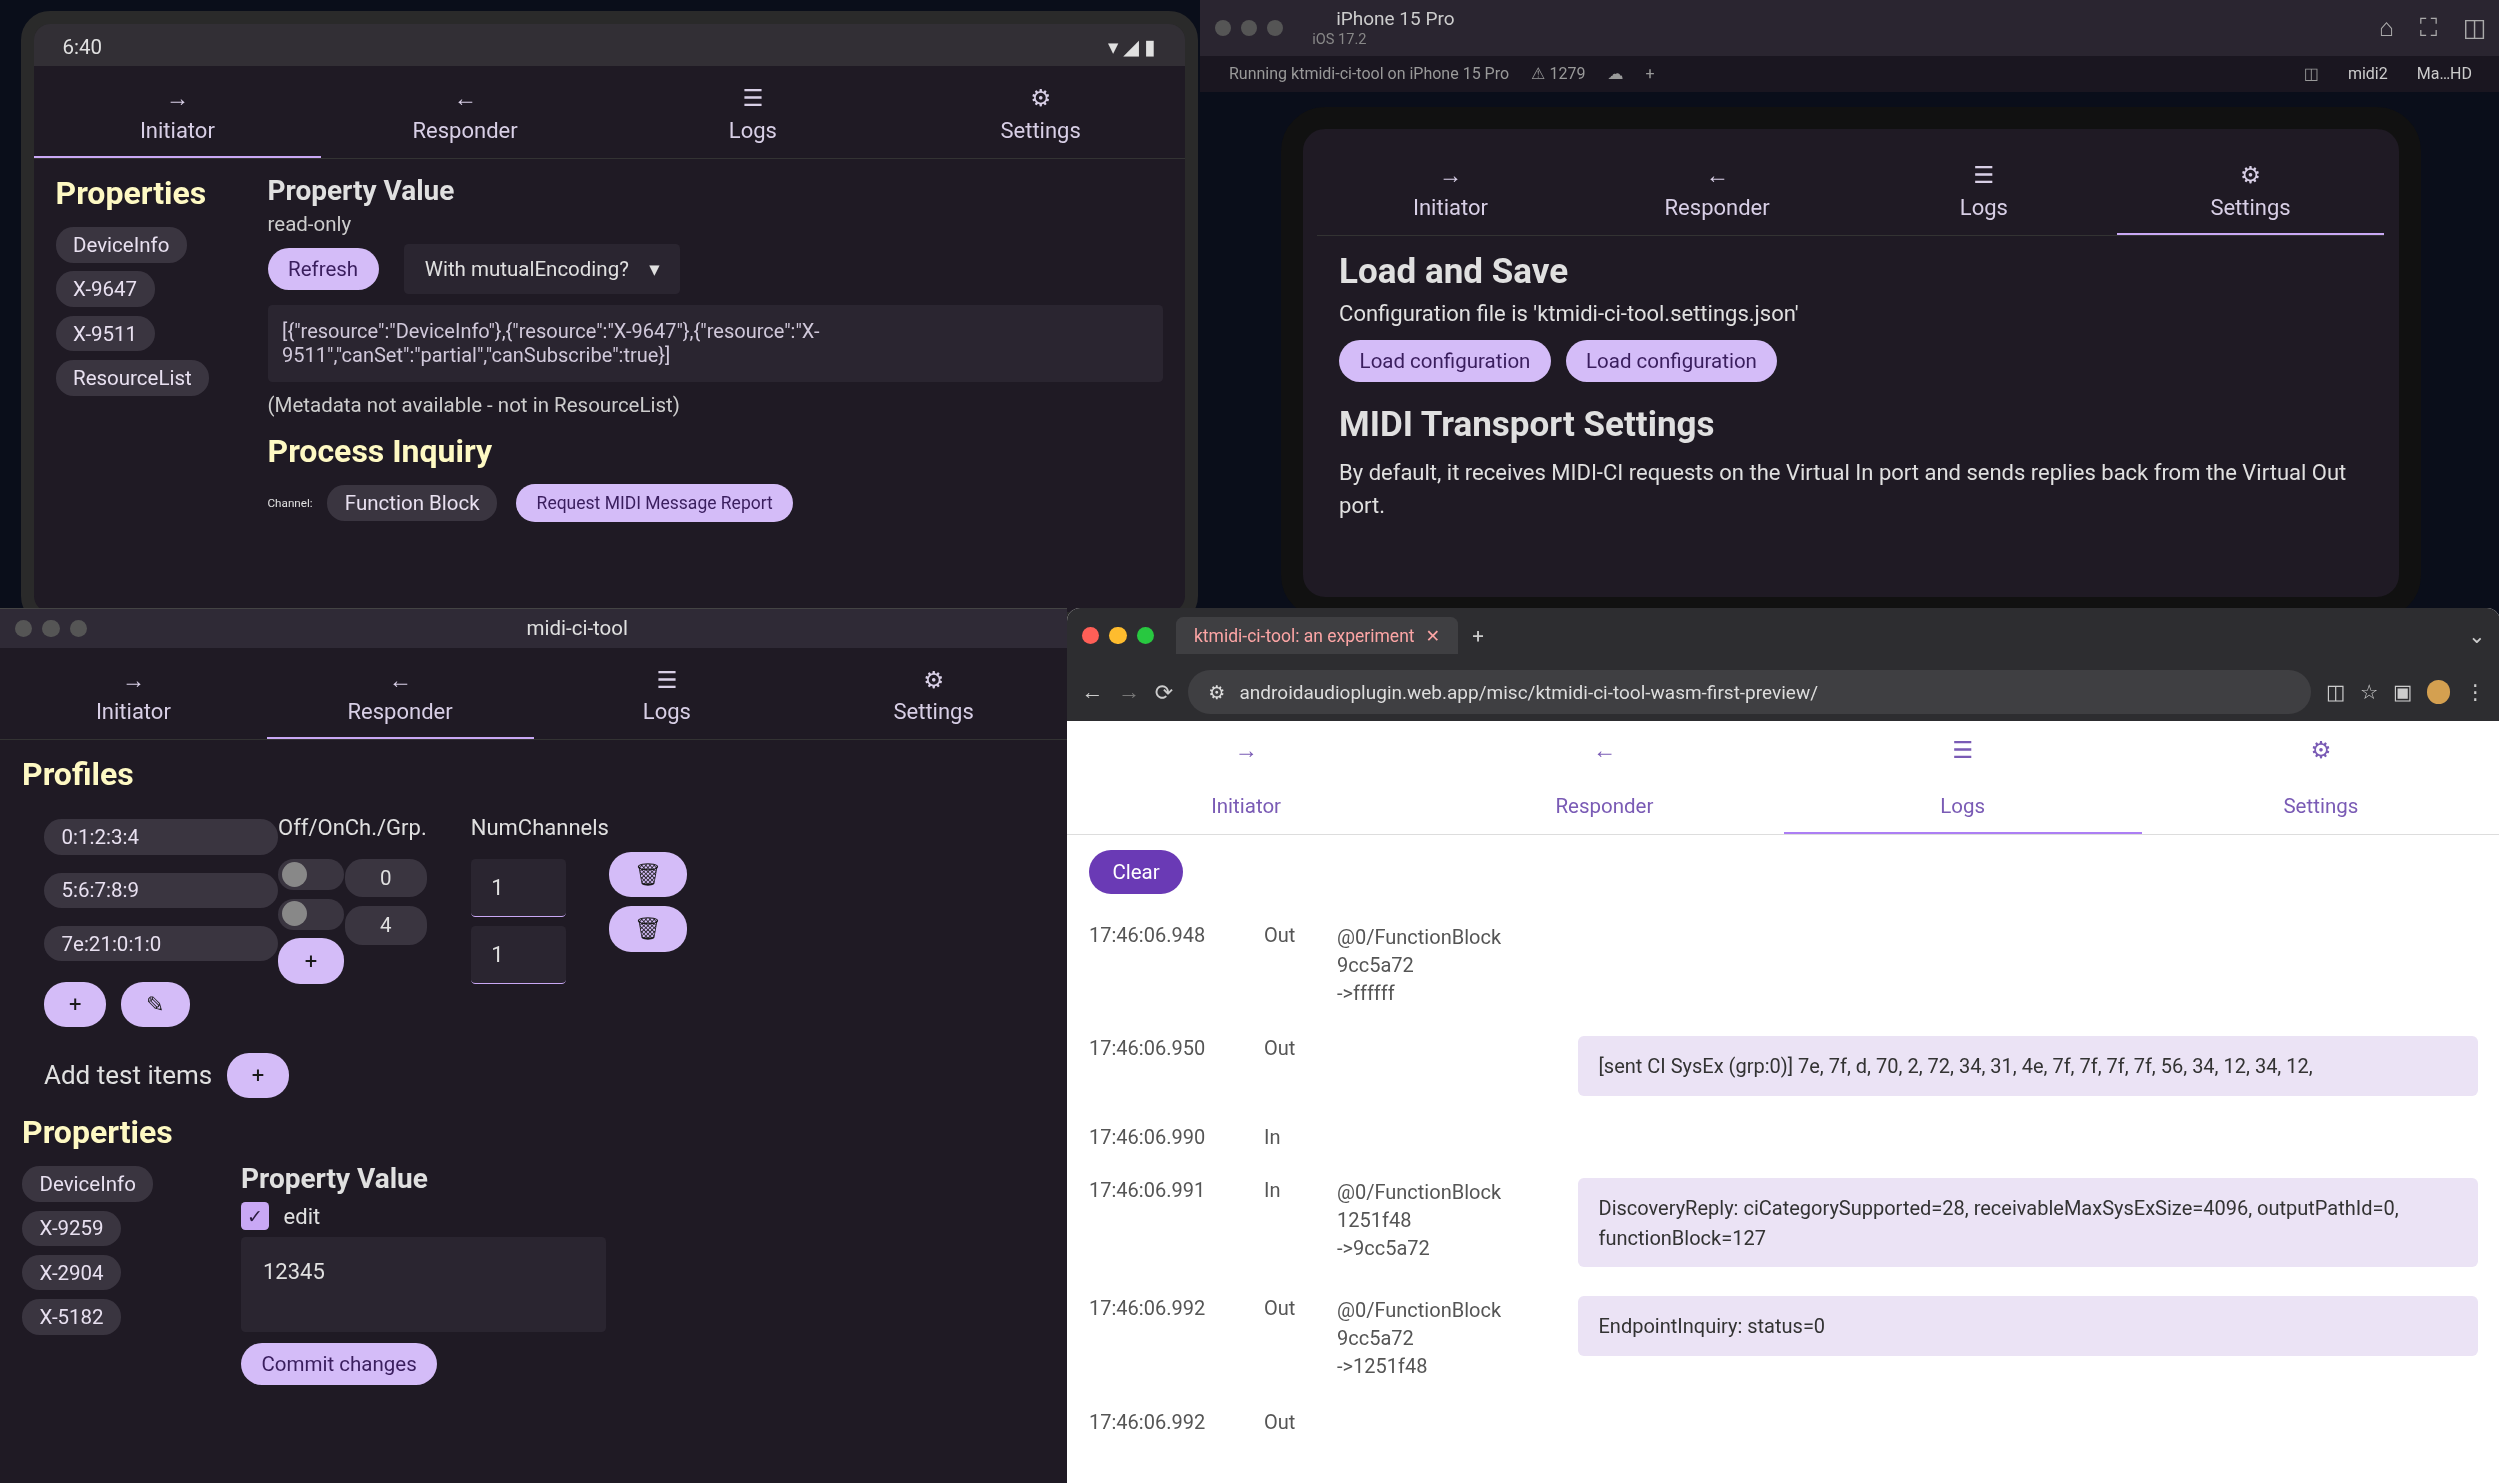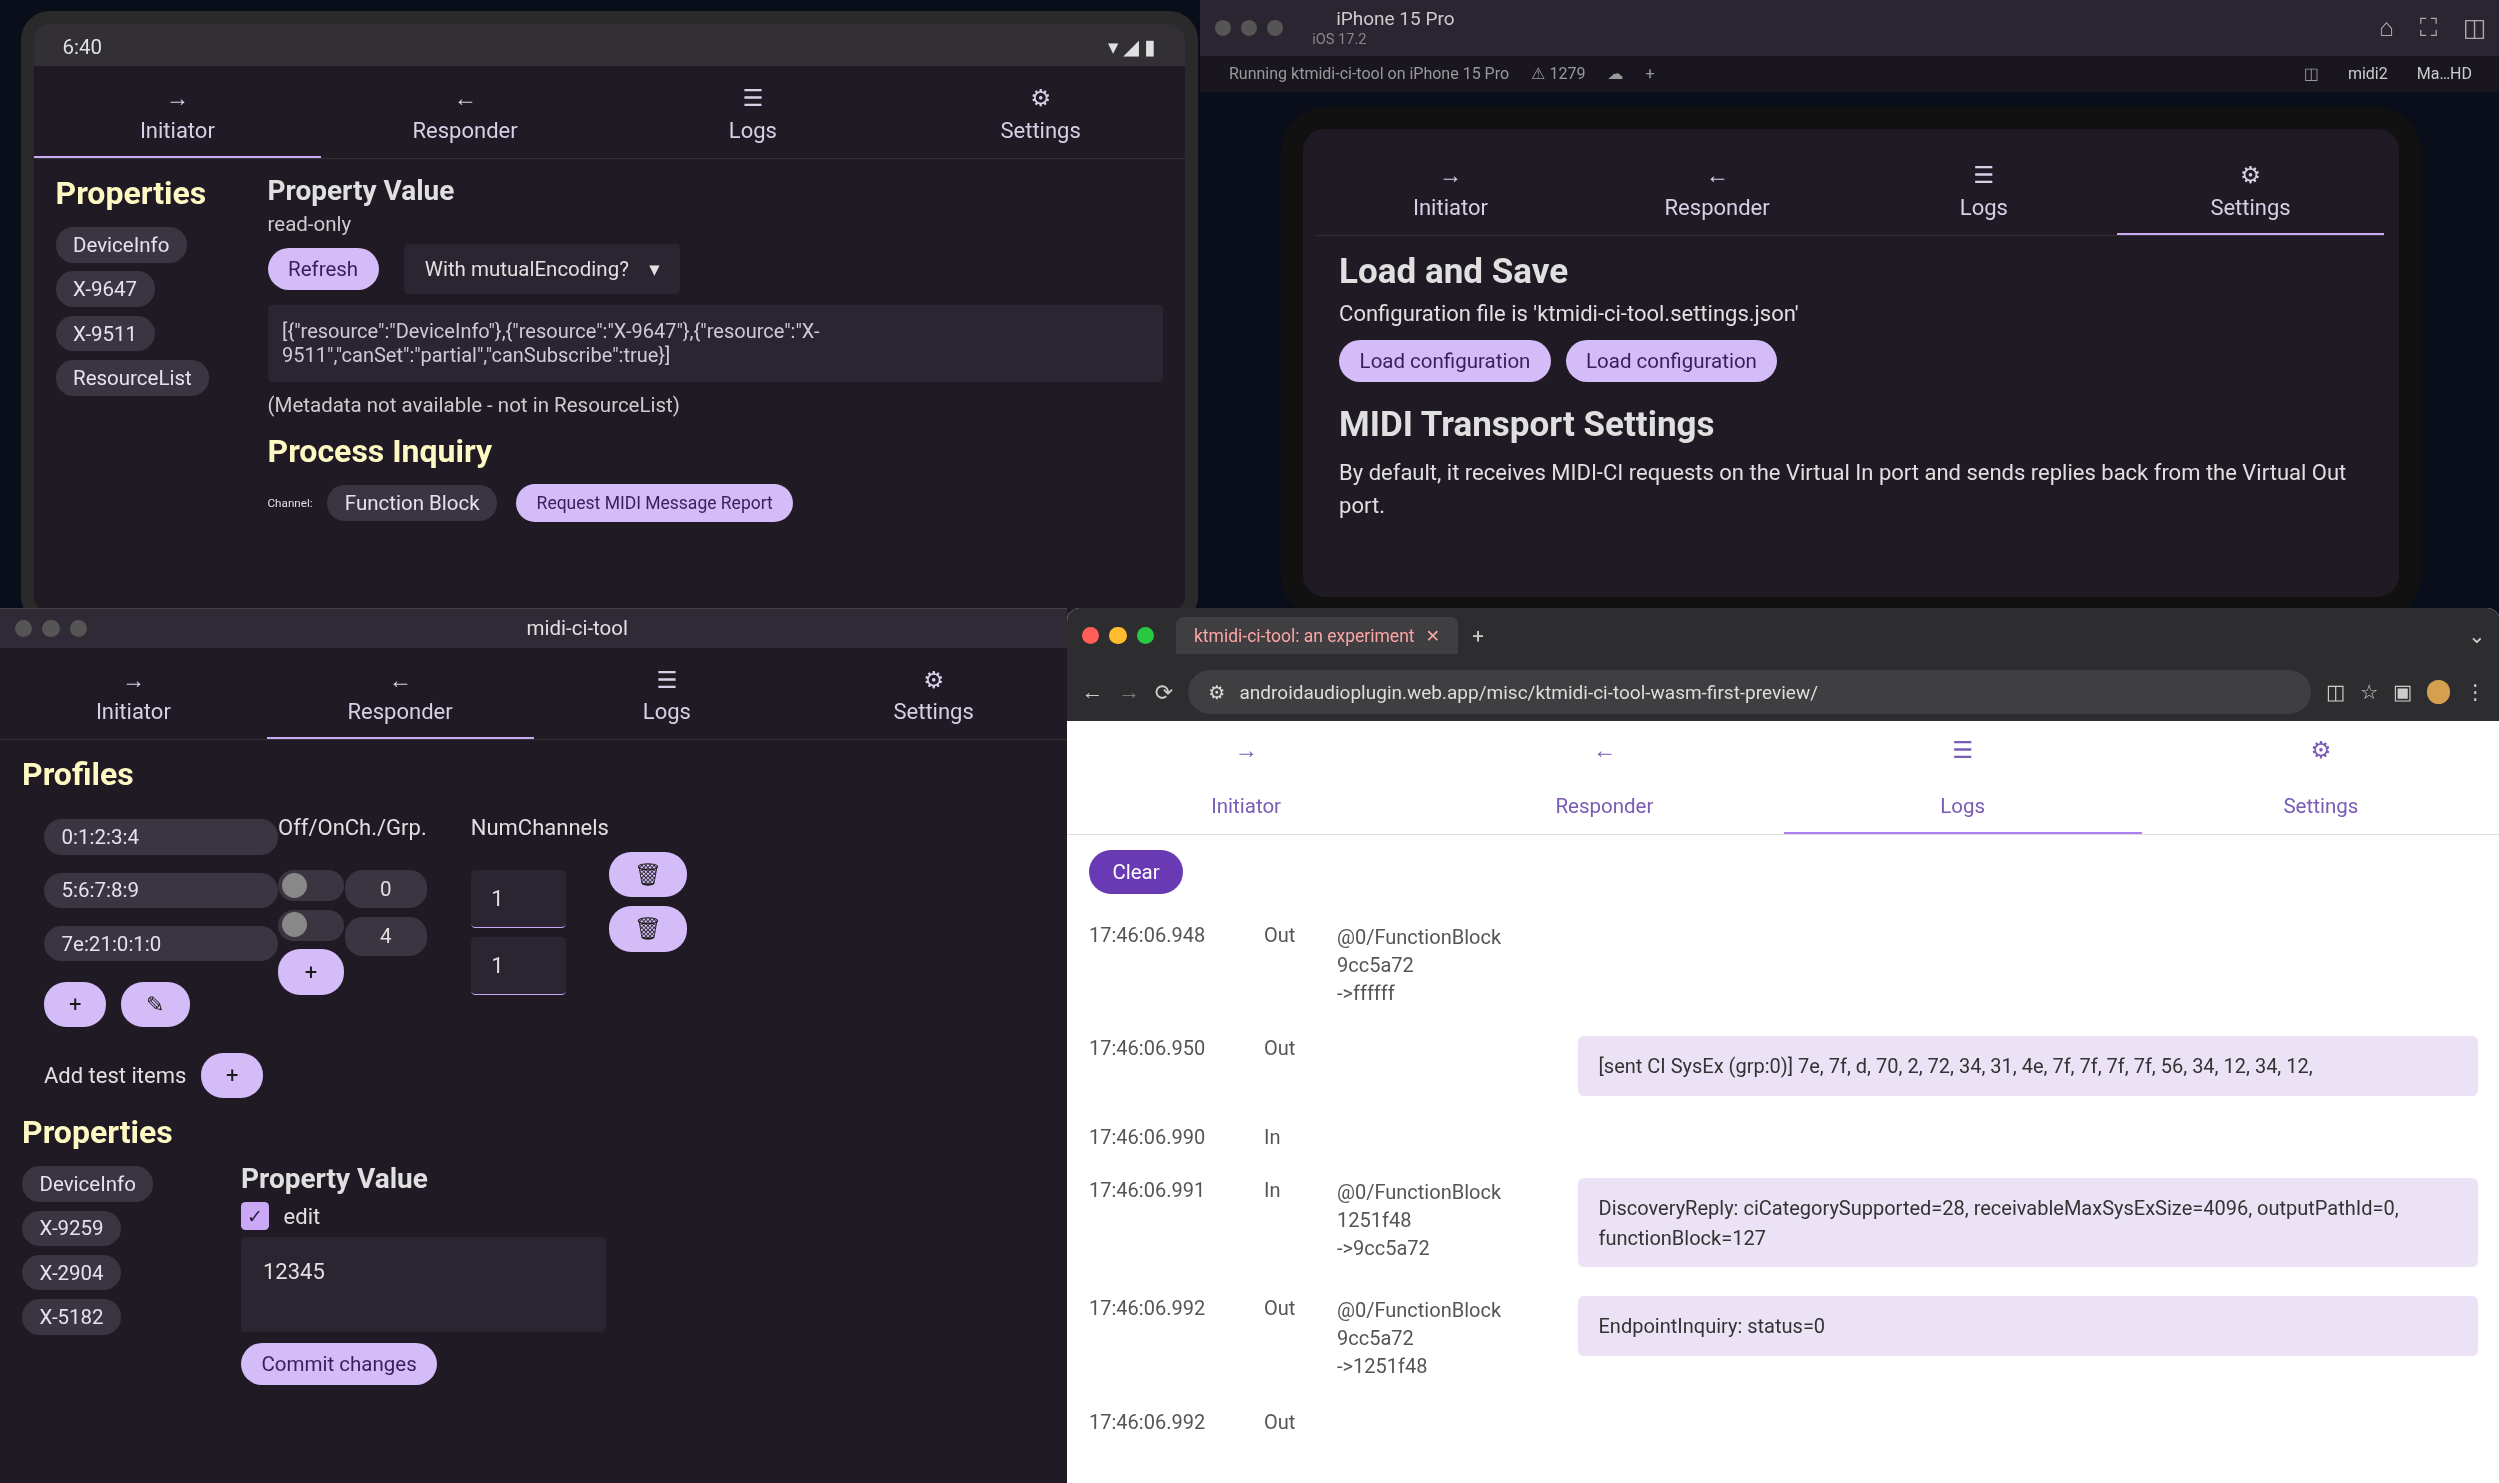"Off/On" .col-label { margin-bottom: 21px -> 10px }
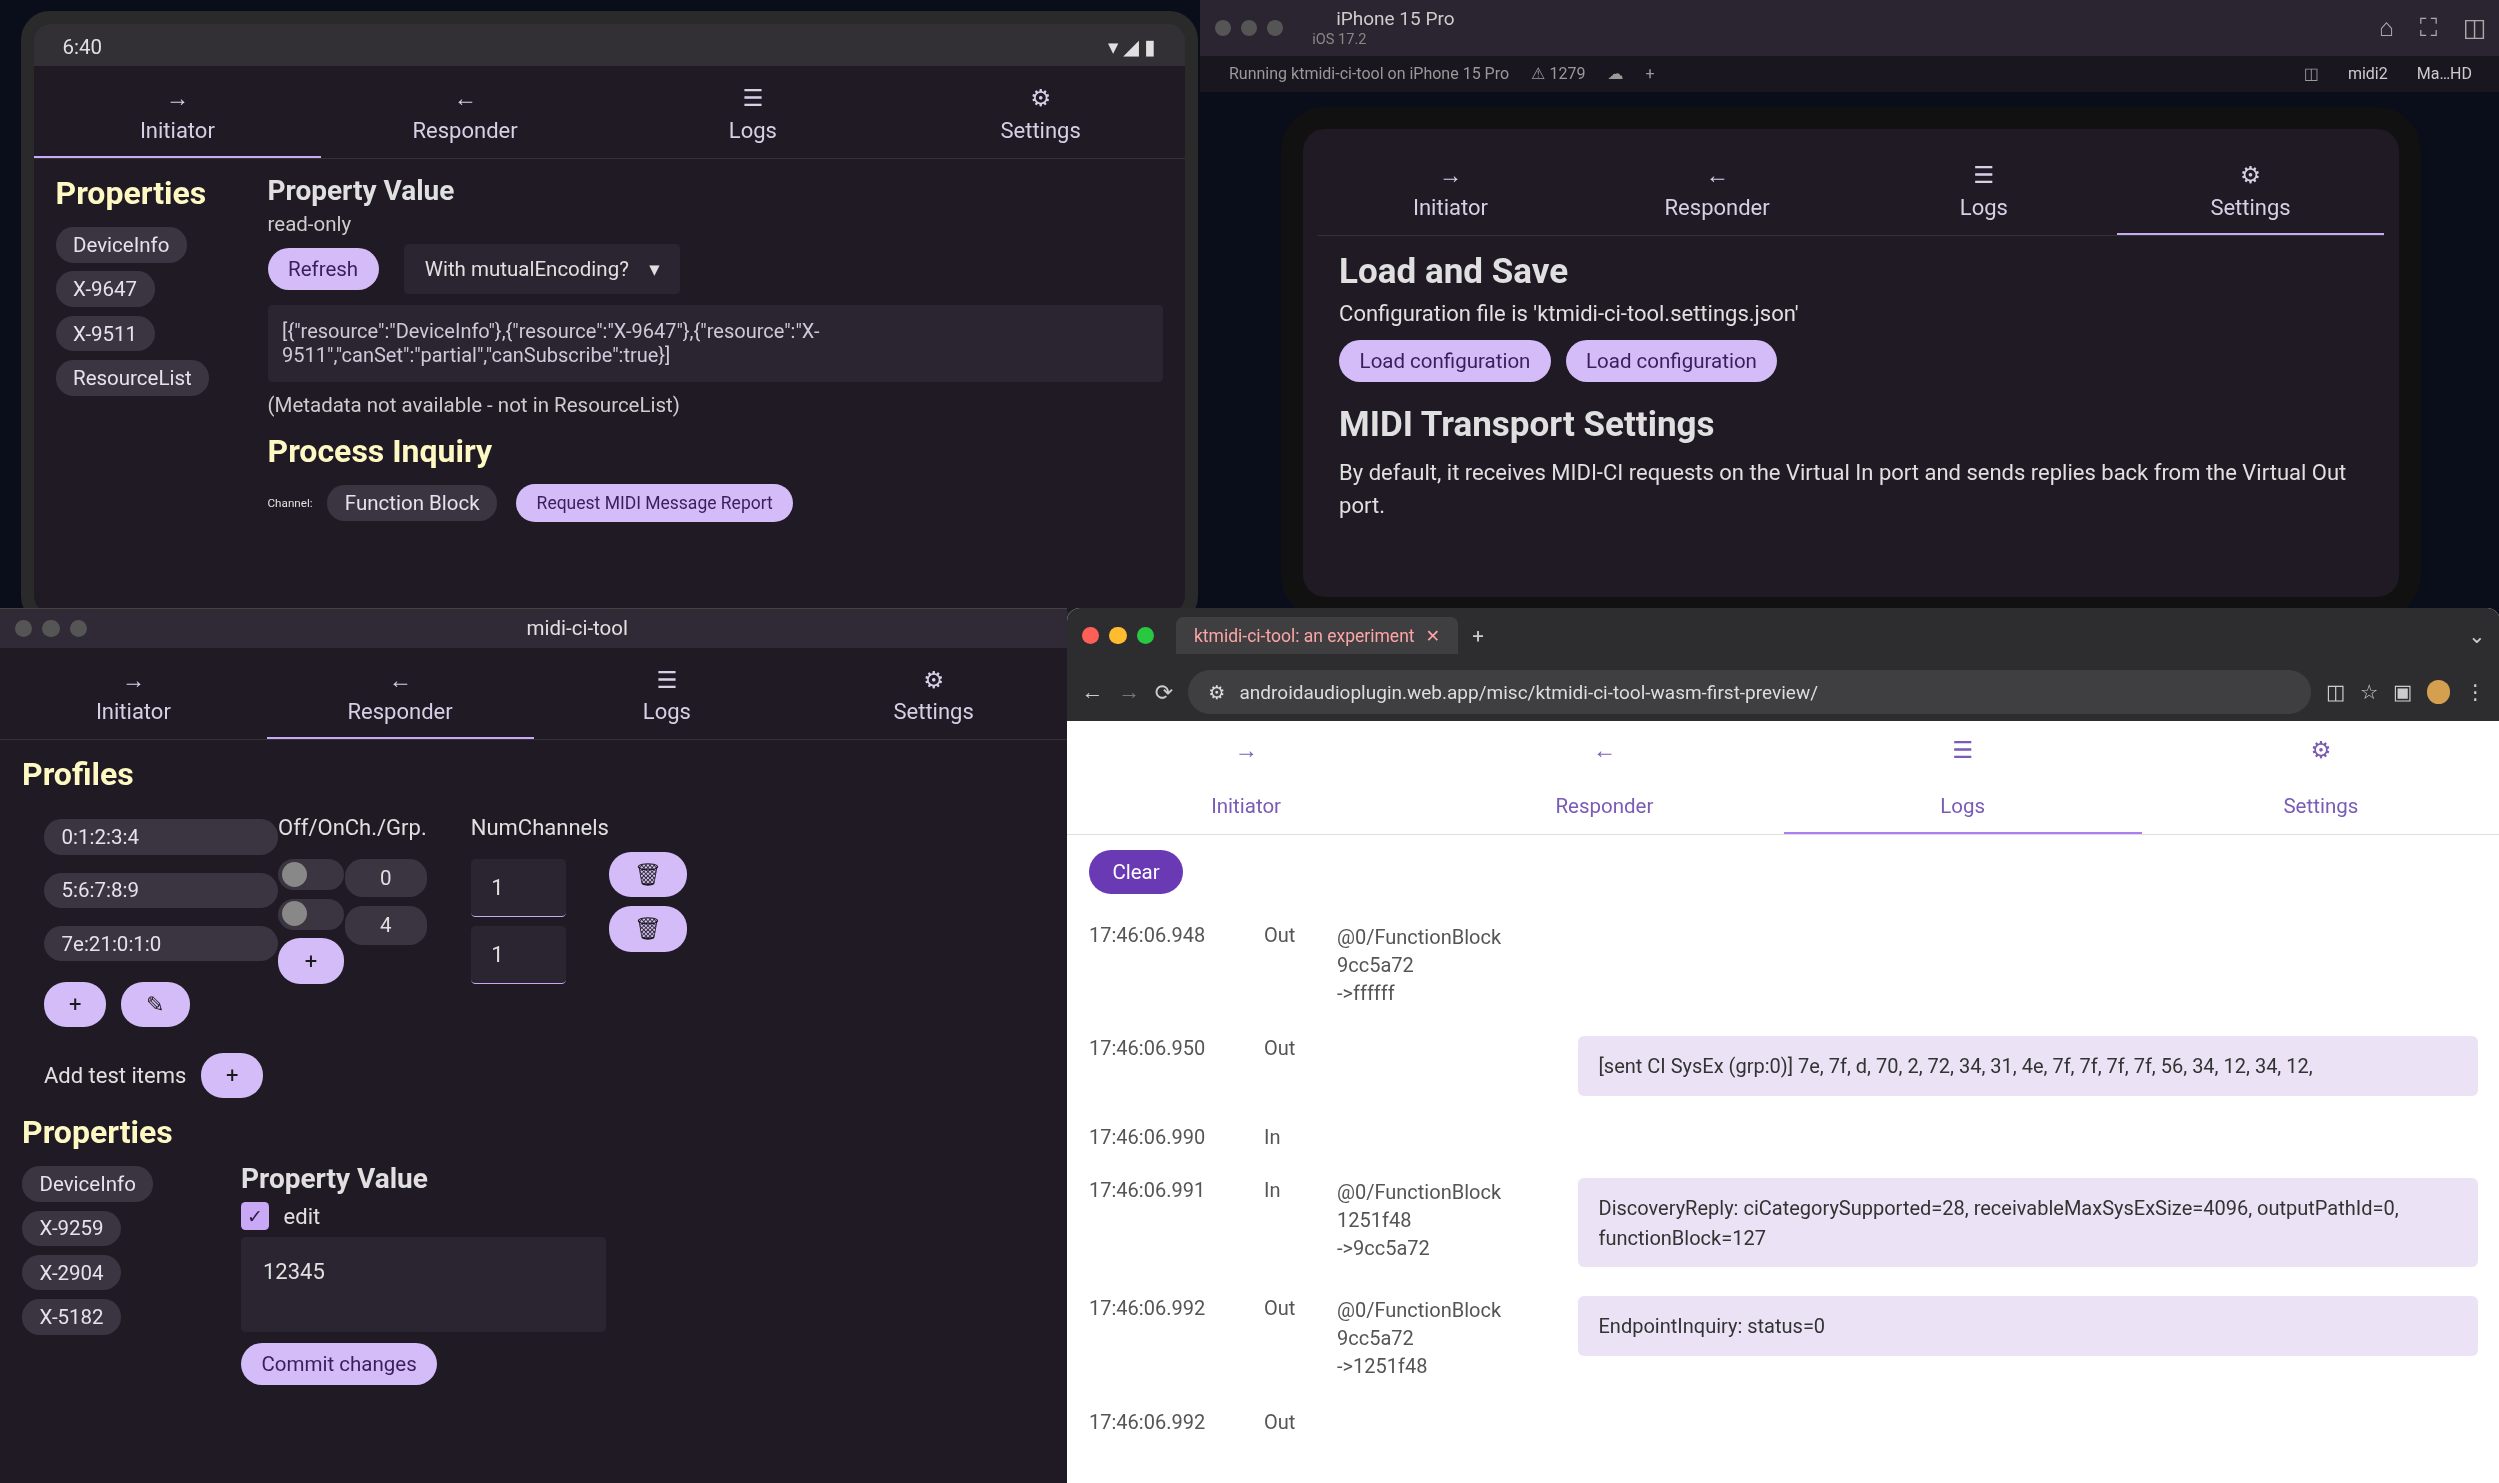"Add test items" span { font-size: 22px -> 26px }
